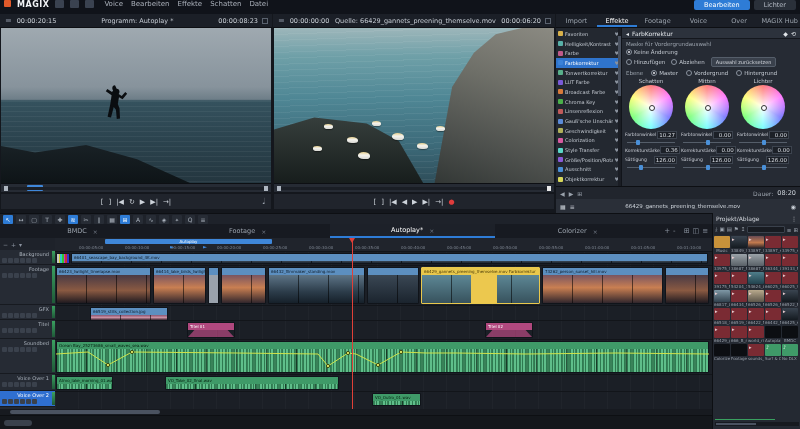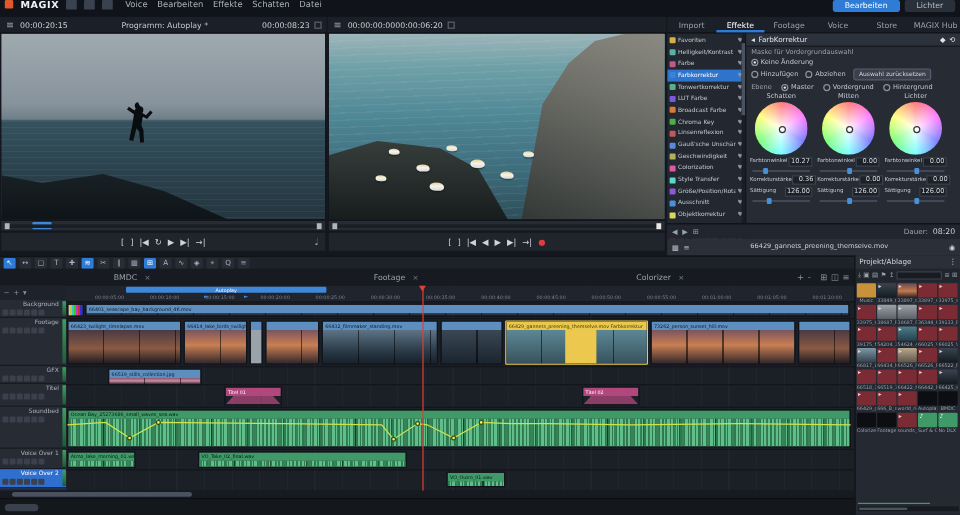"Quelle:" span.mon-title { html: none -> <span>Quelle: 66429_gannets_preening_themselve.mov</span> }
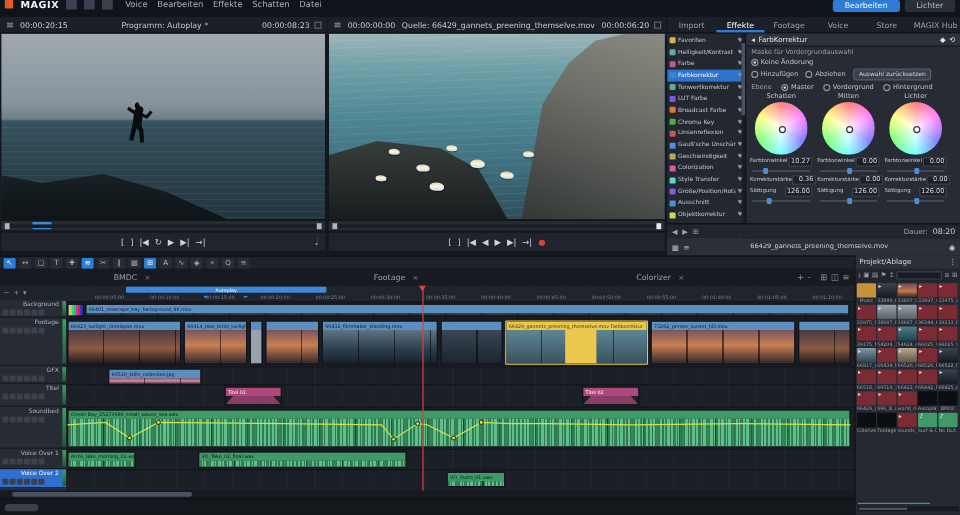"Store" span.rtab { text: Store -> Over }
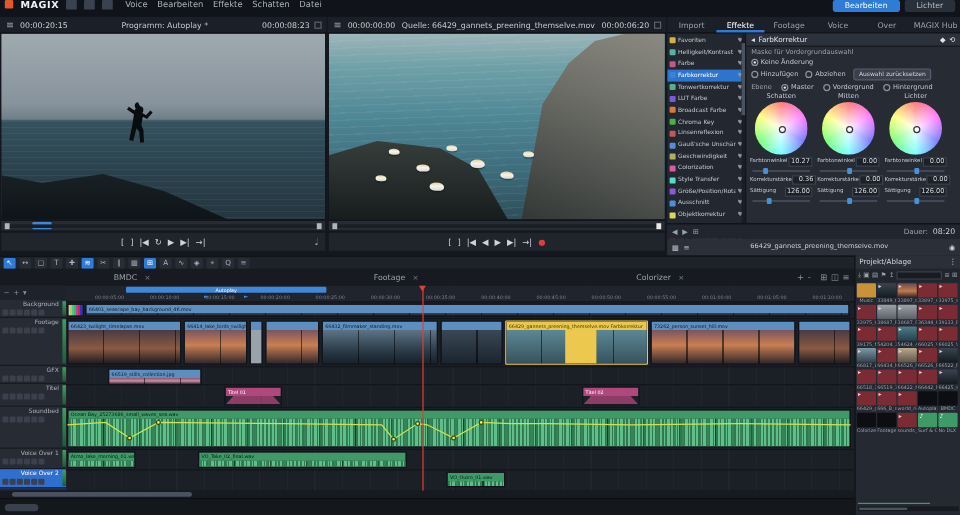"Autoplay*" span.ttab { html: none -> <span> <span>Autoplay*</span> <span>×</span> </span> }
